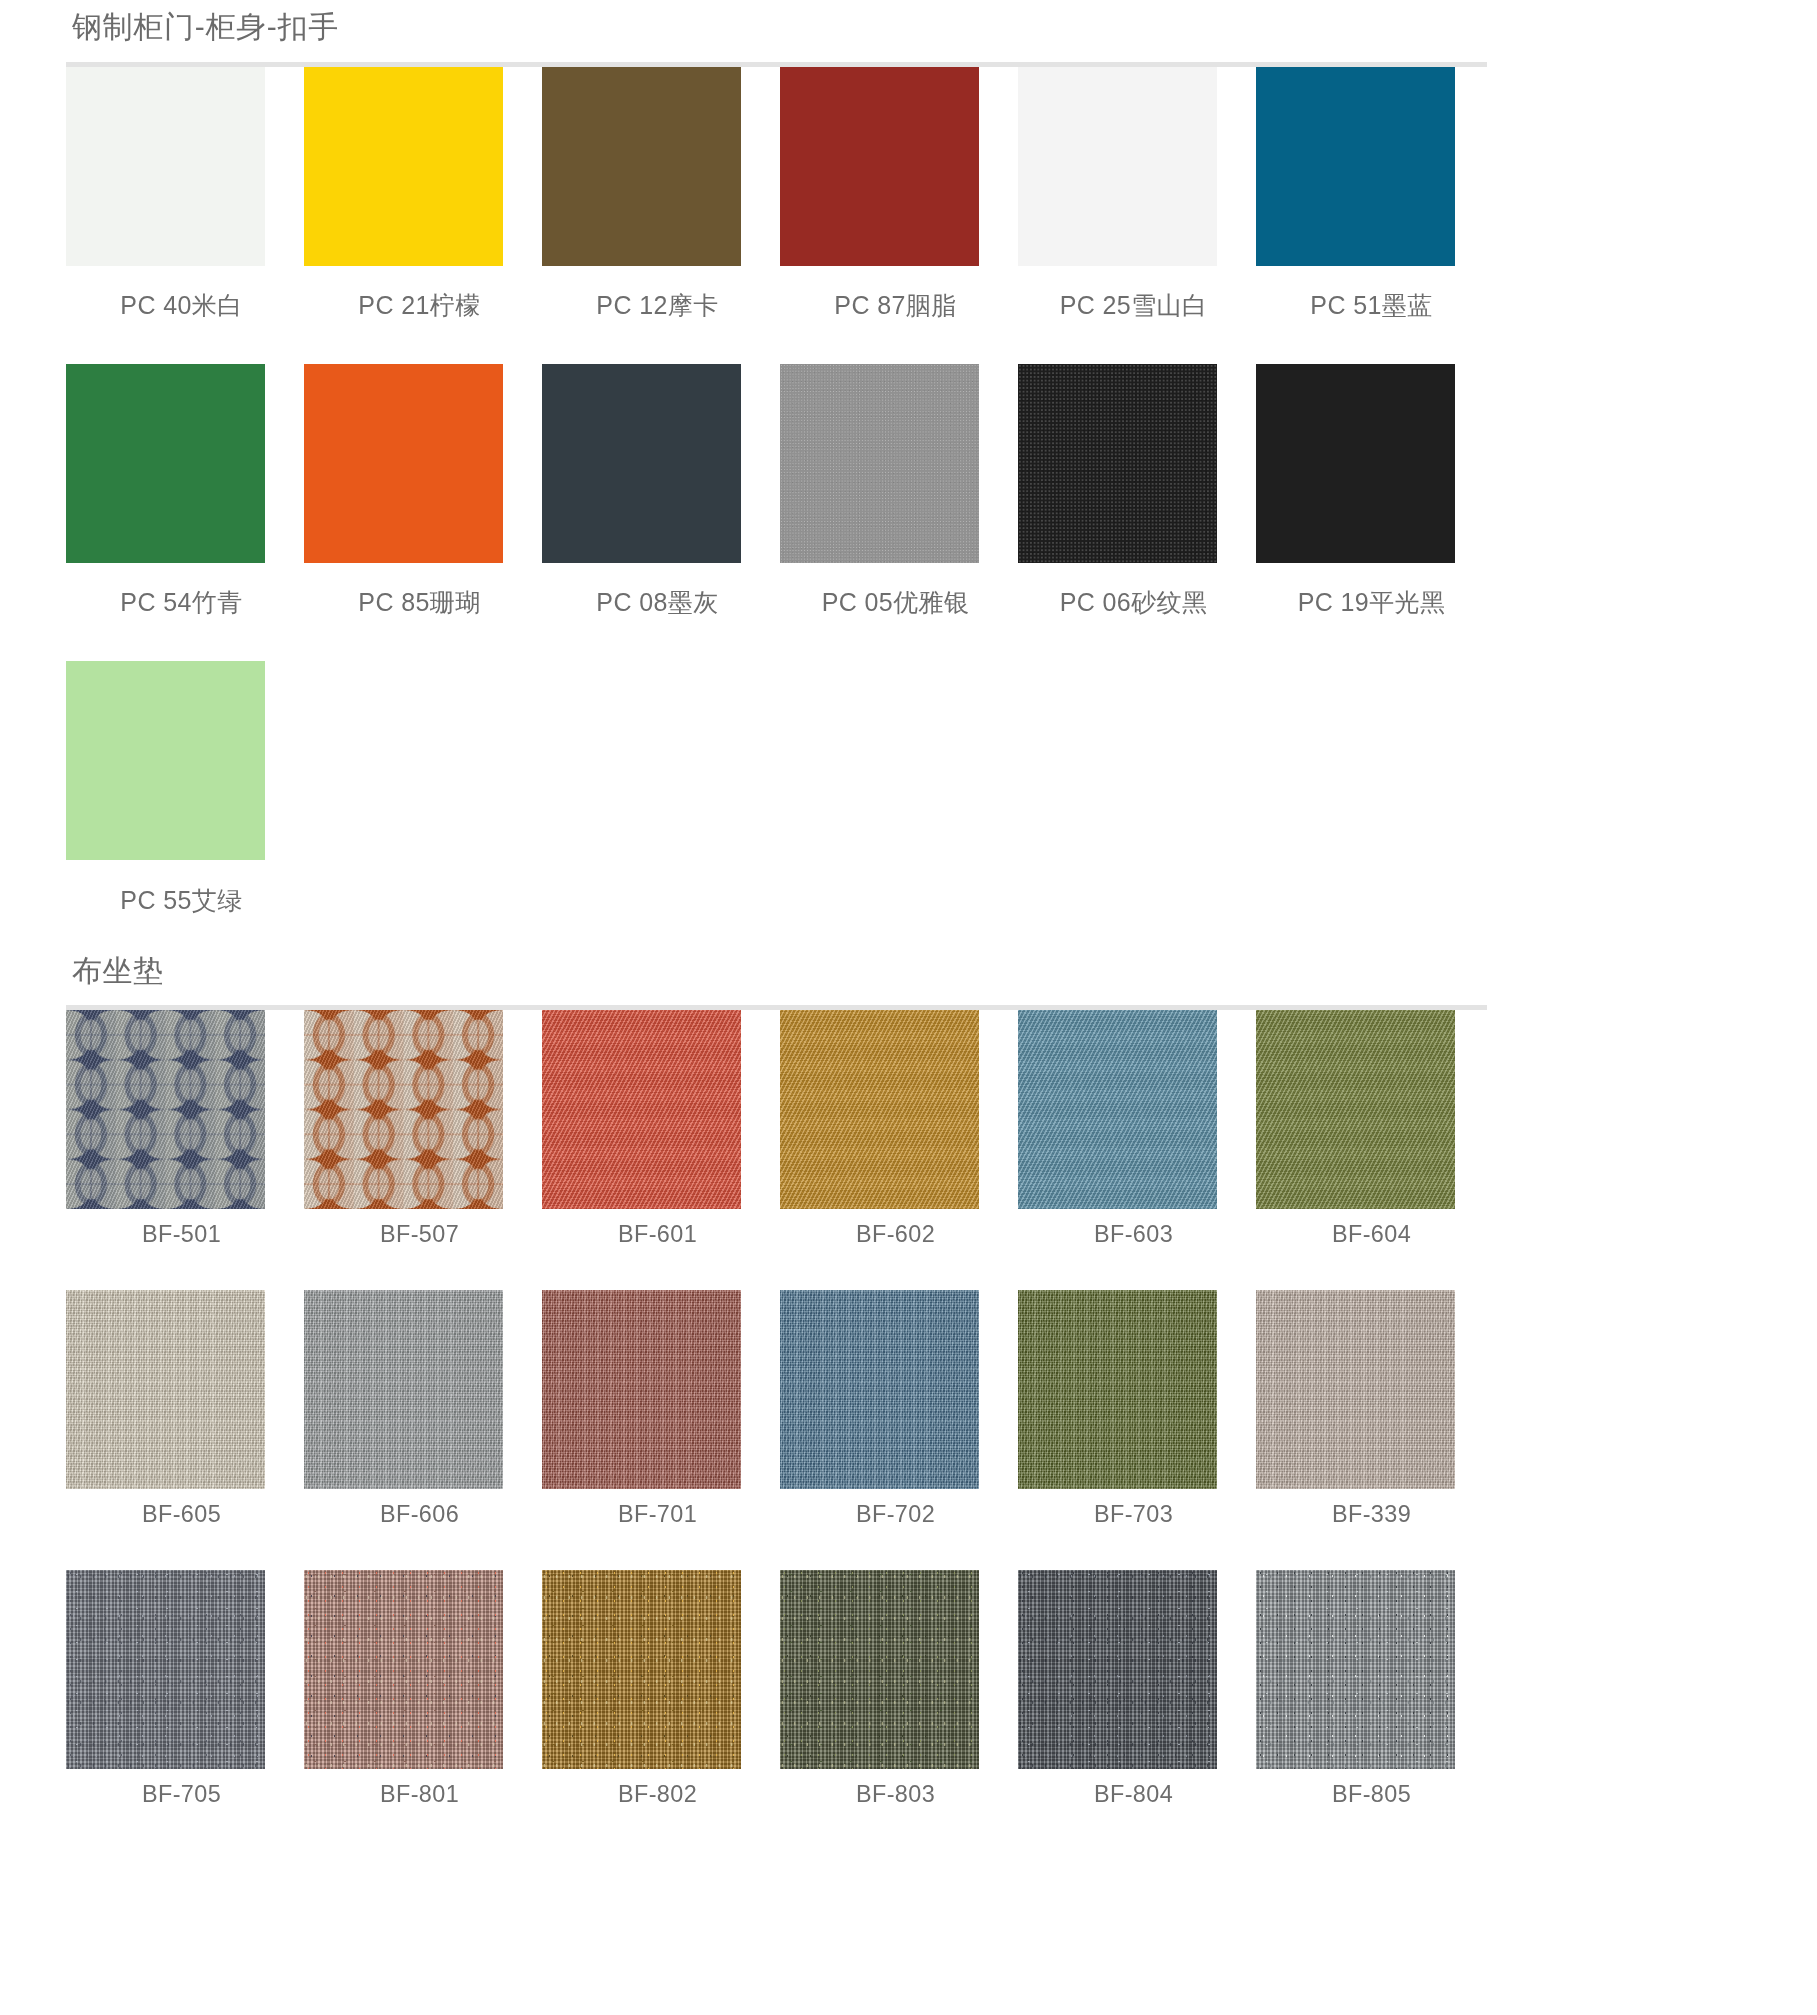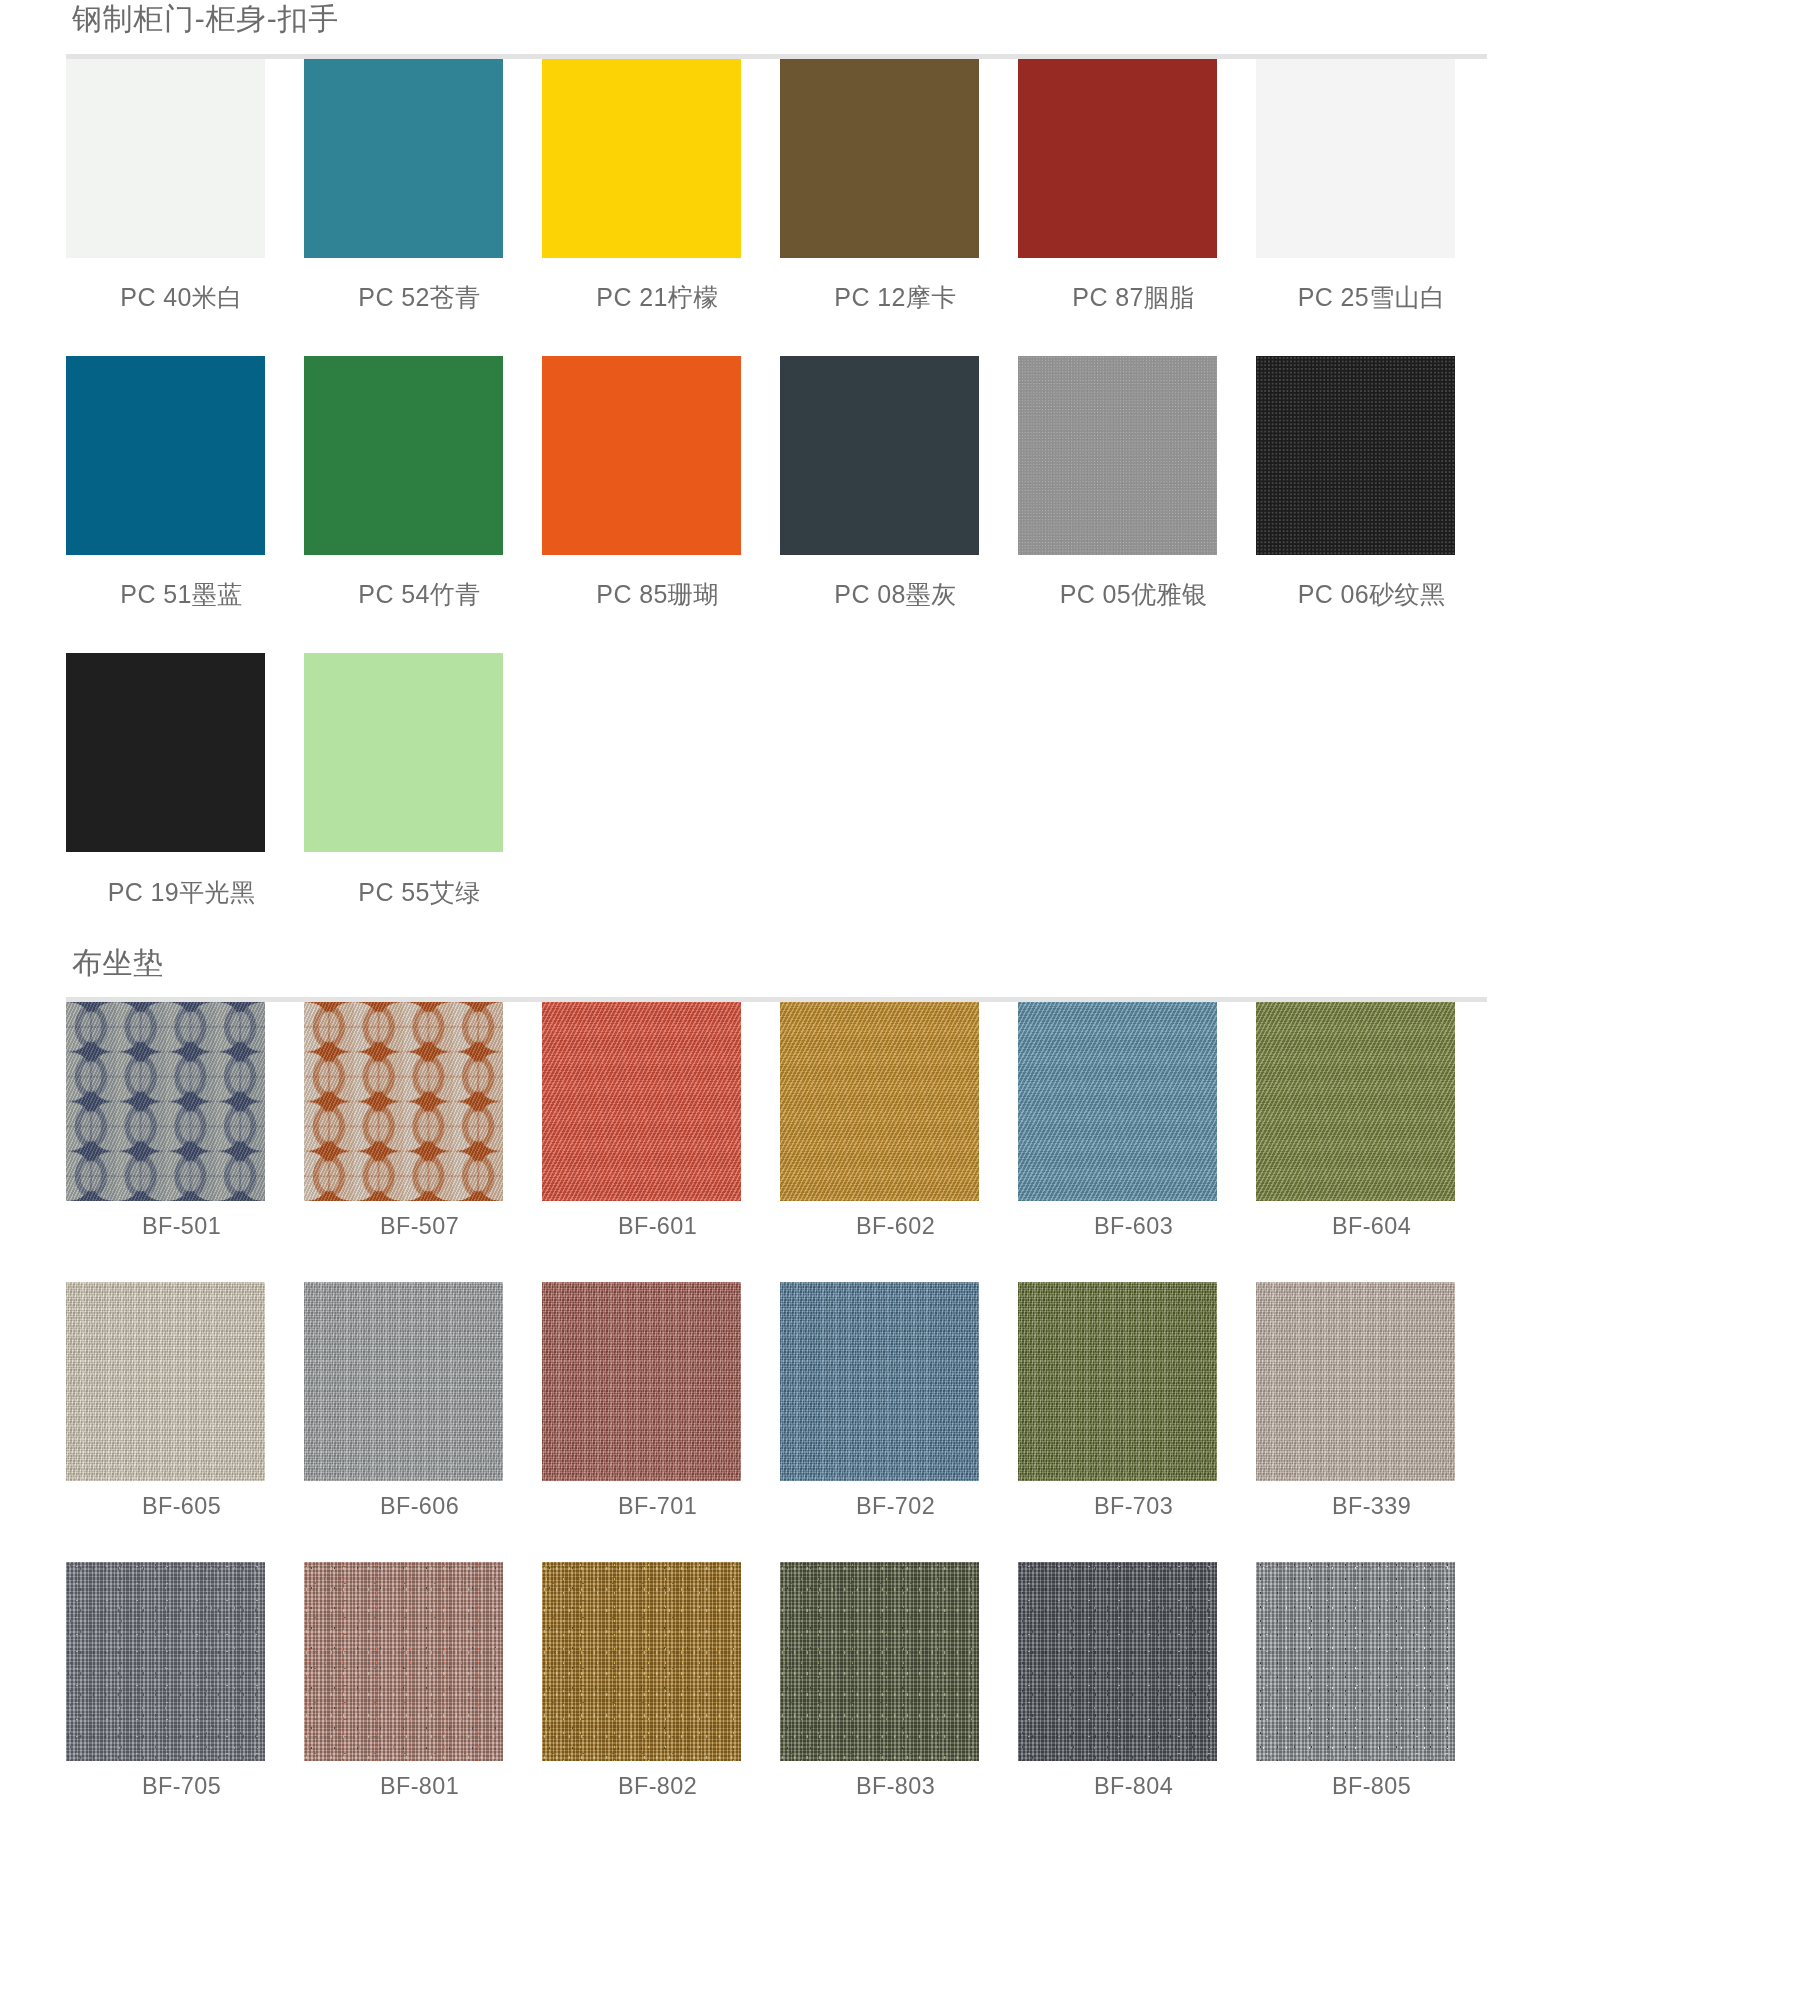"钢制柜门-柜身-扣手" .page { padding: 0 66px 0 66px -> 8px 66px 0 66px }
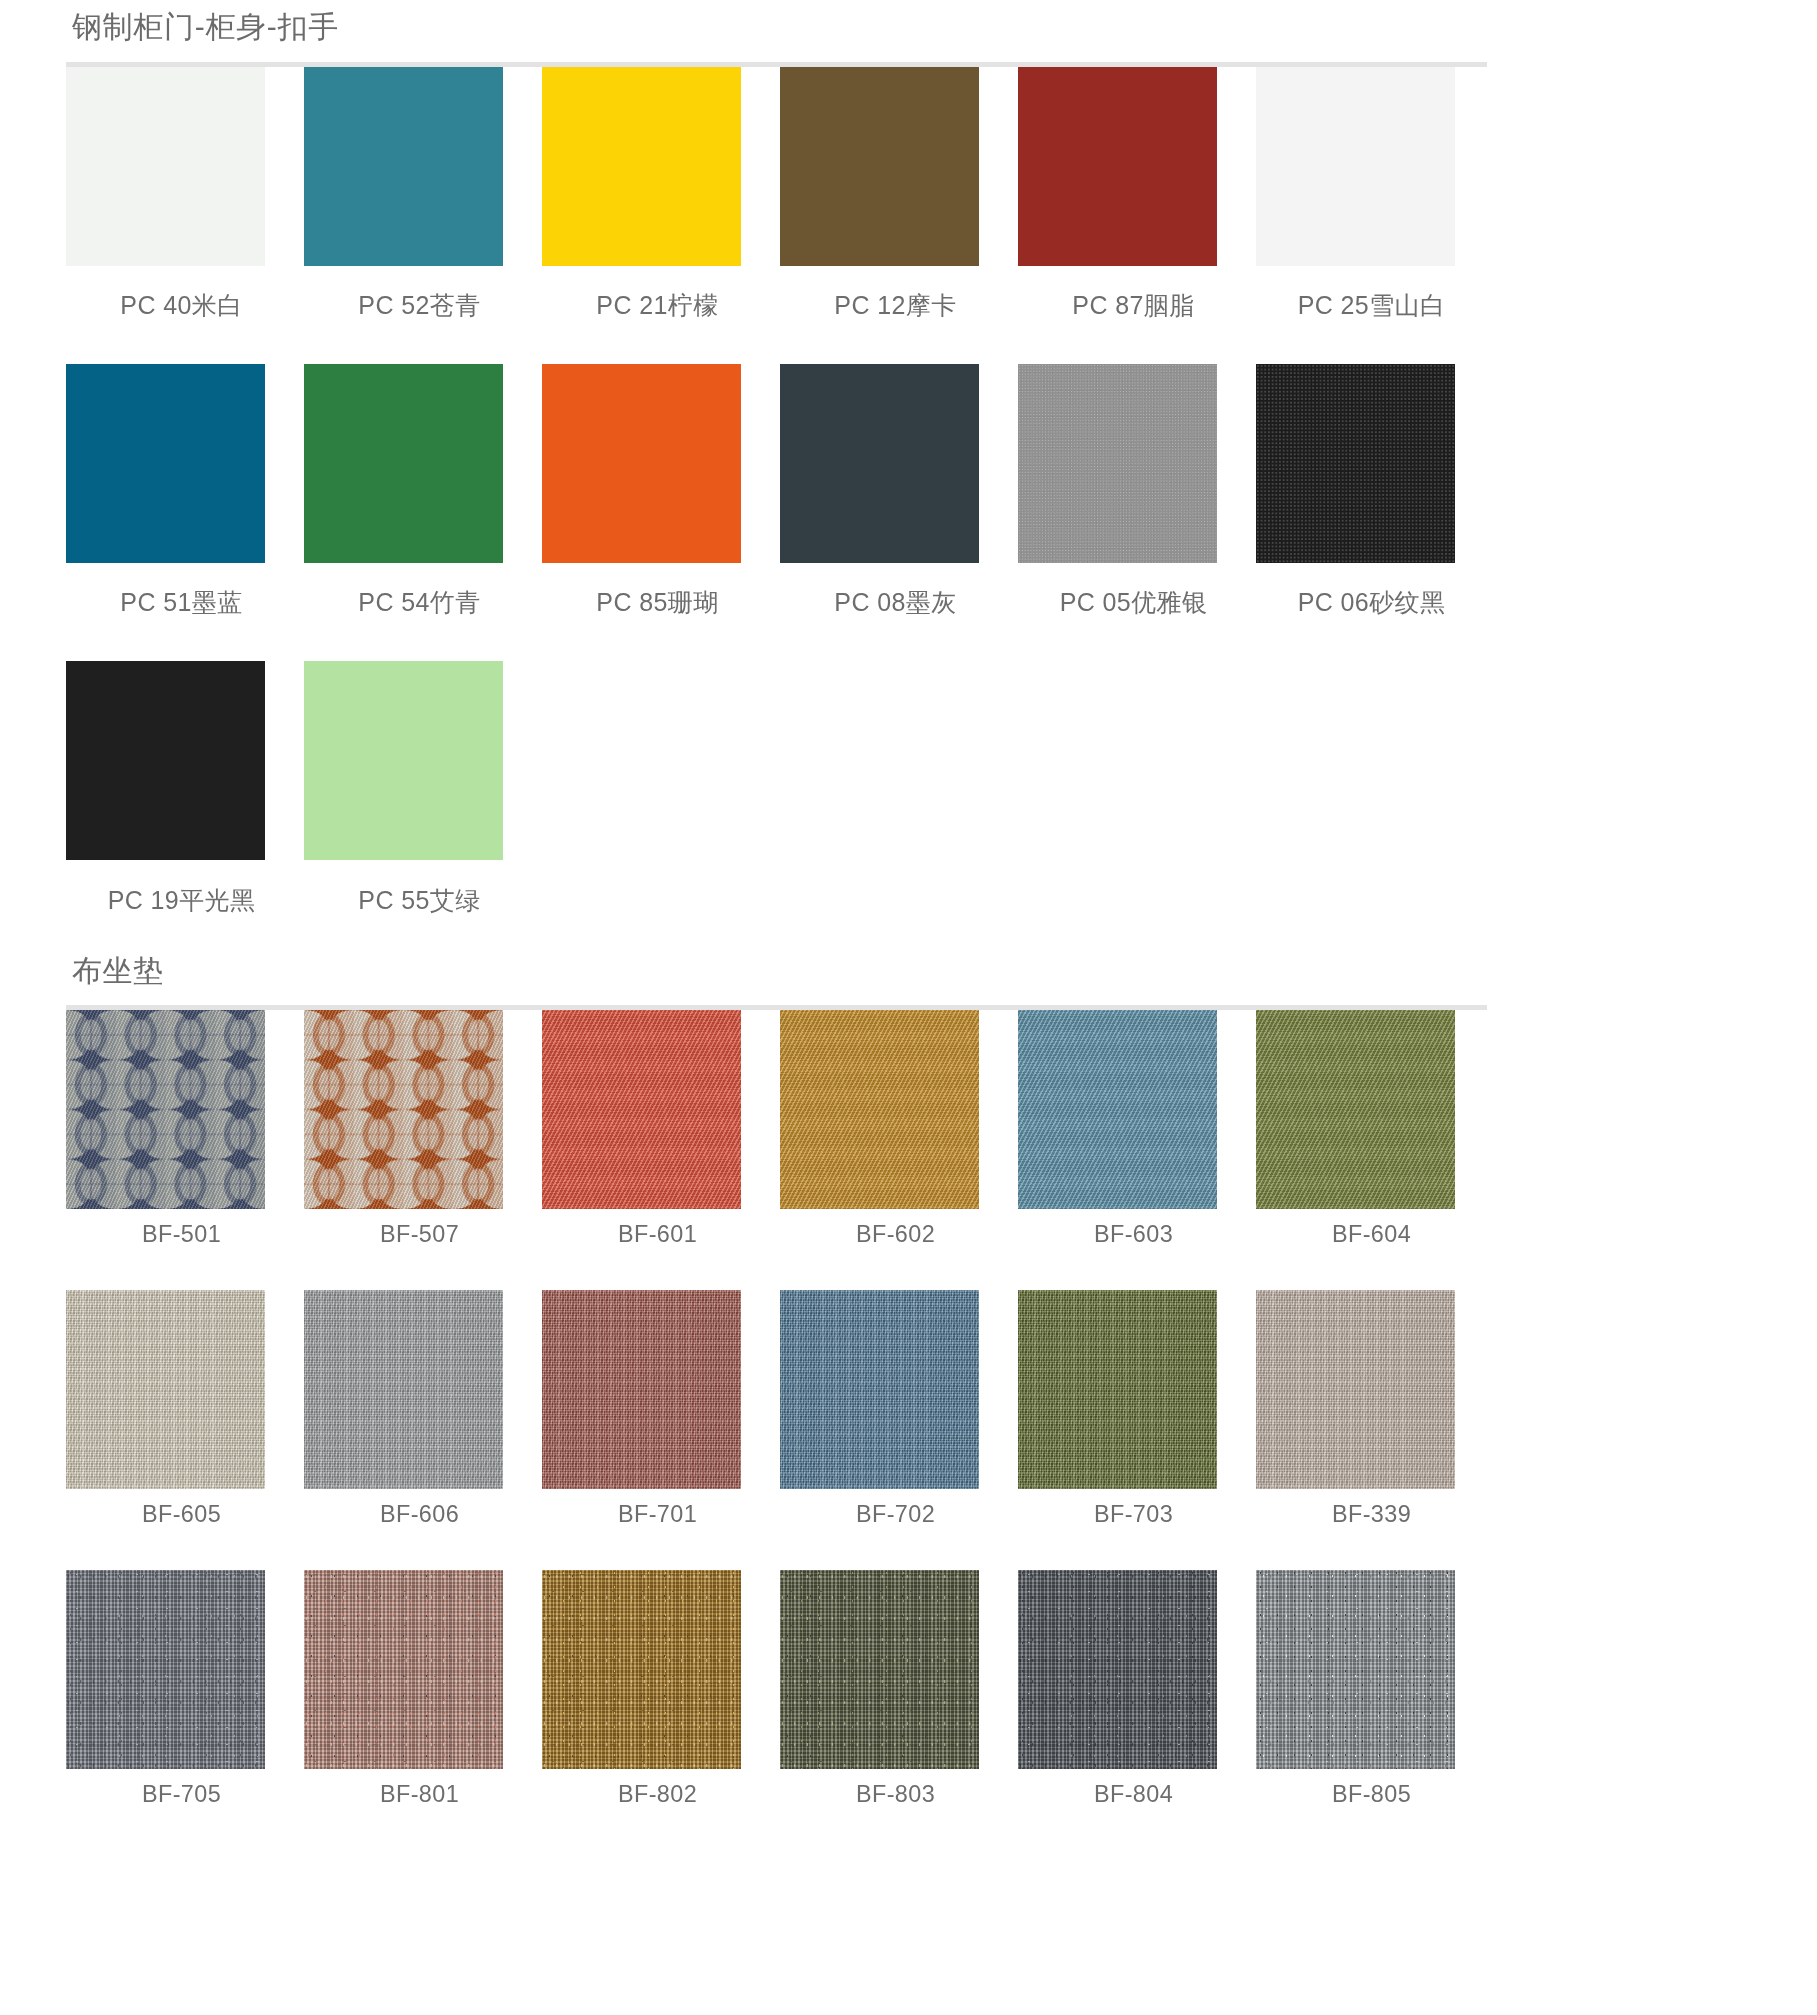"PC 52苍青" div.cell { html: <div> <div></div> <div>PC 52苍青</div> </div> -> none }
